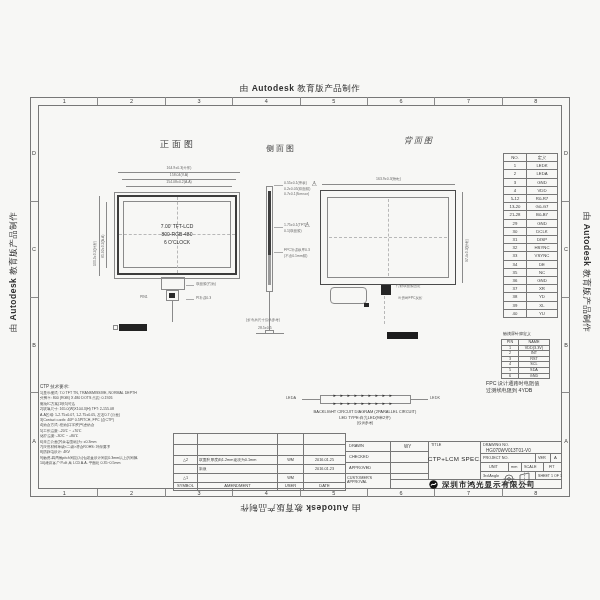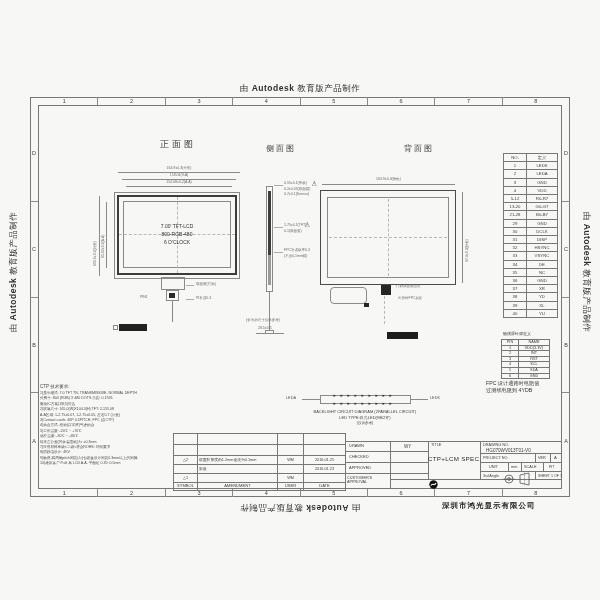"背面图" div.t { font-style: none -> italic; top: 144px -> 136px }
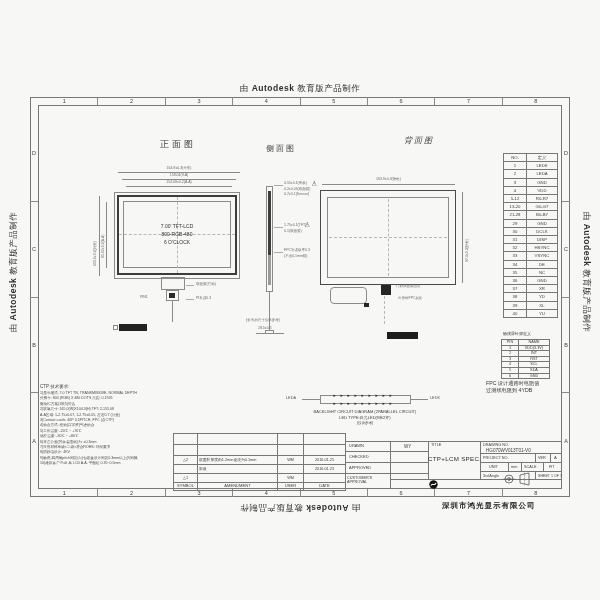"深圳市鸿光显示有限公司" div.t { margin-top: 21px -> none }
